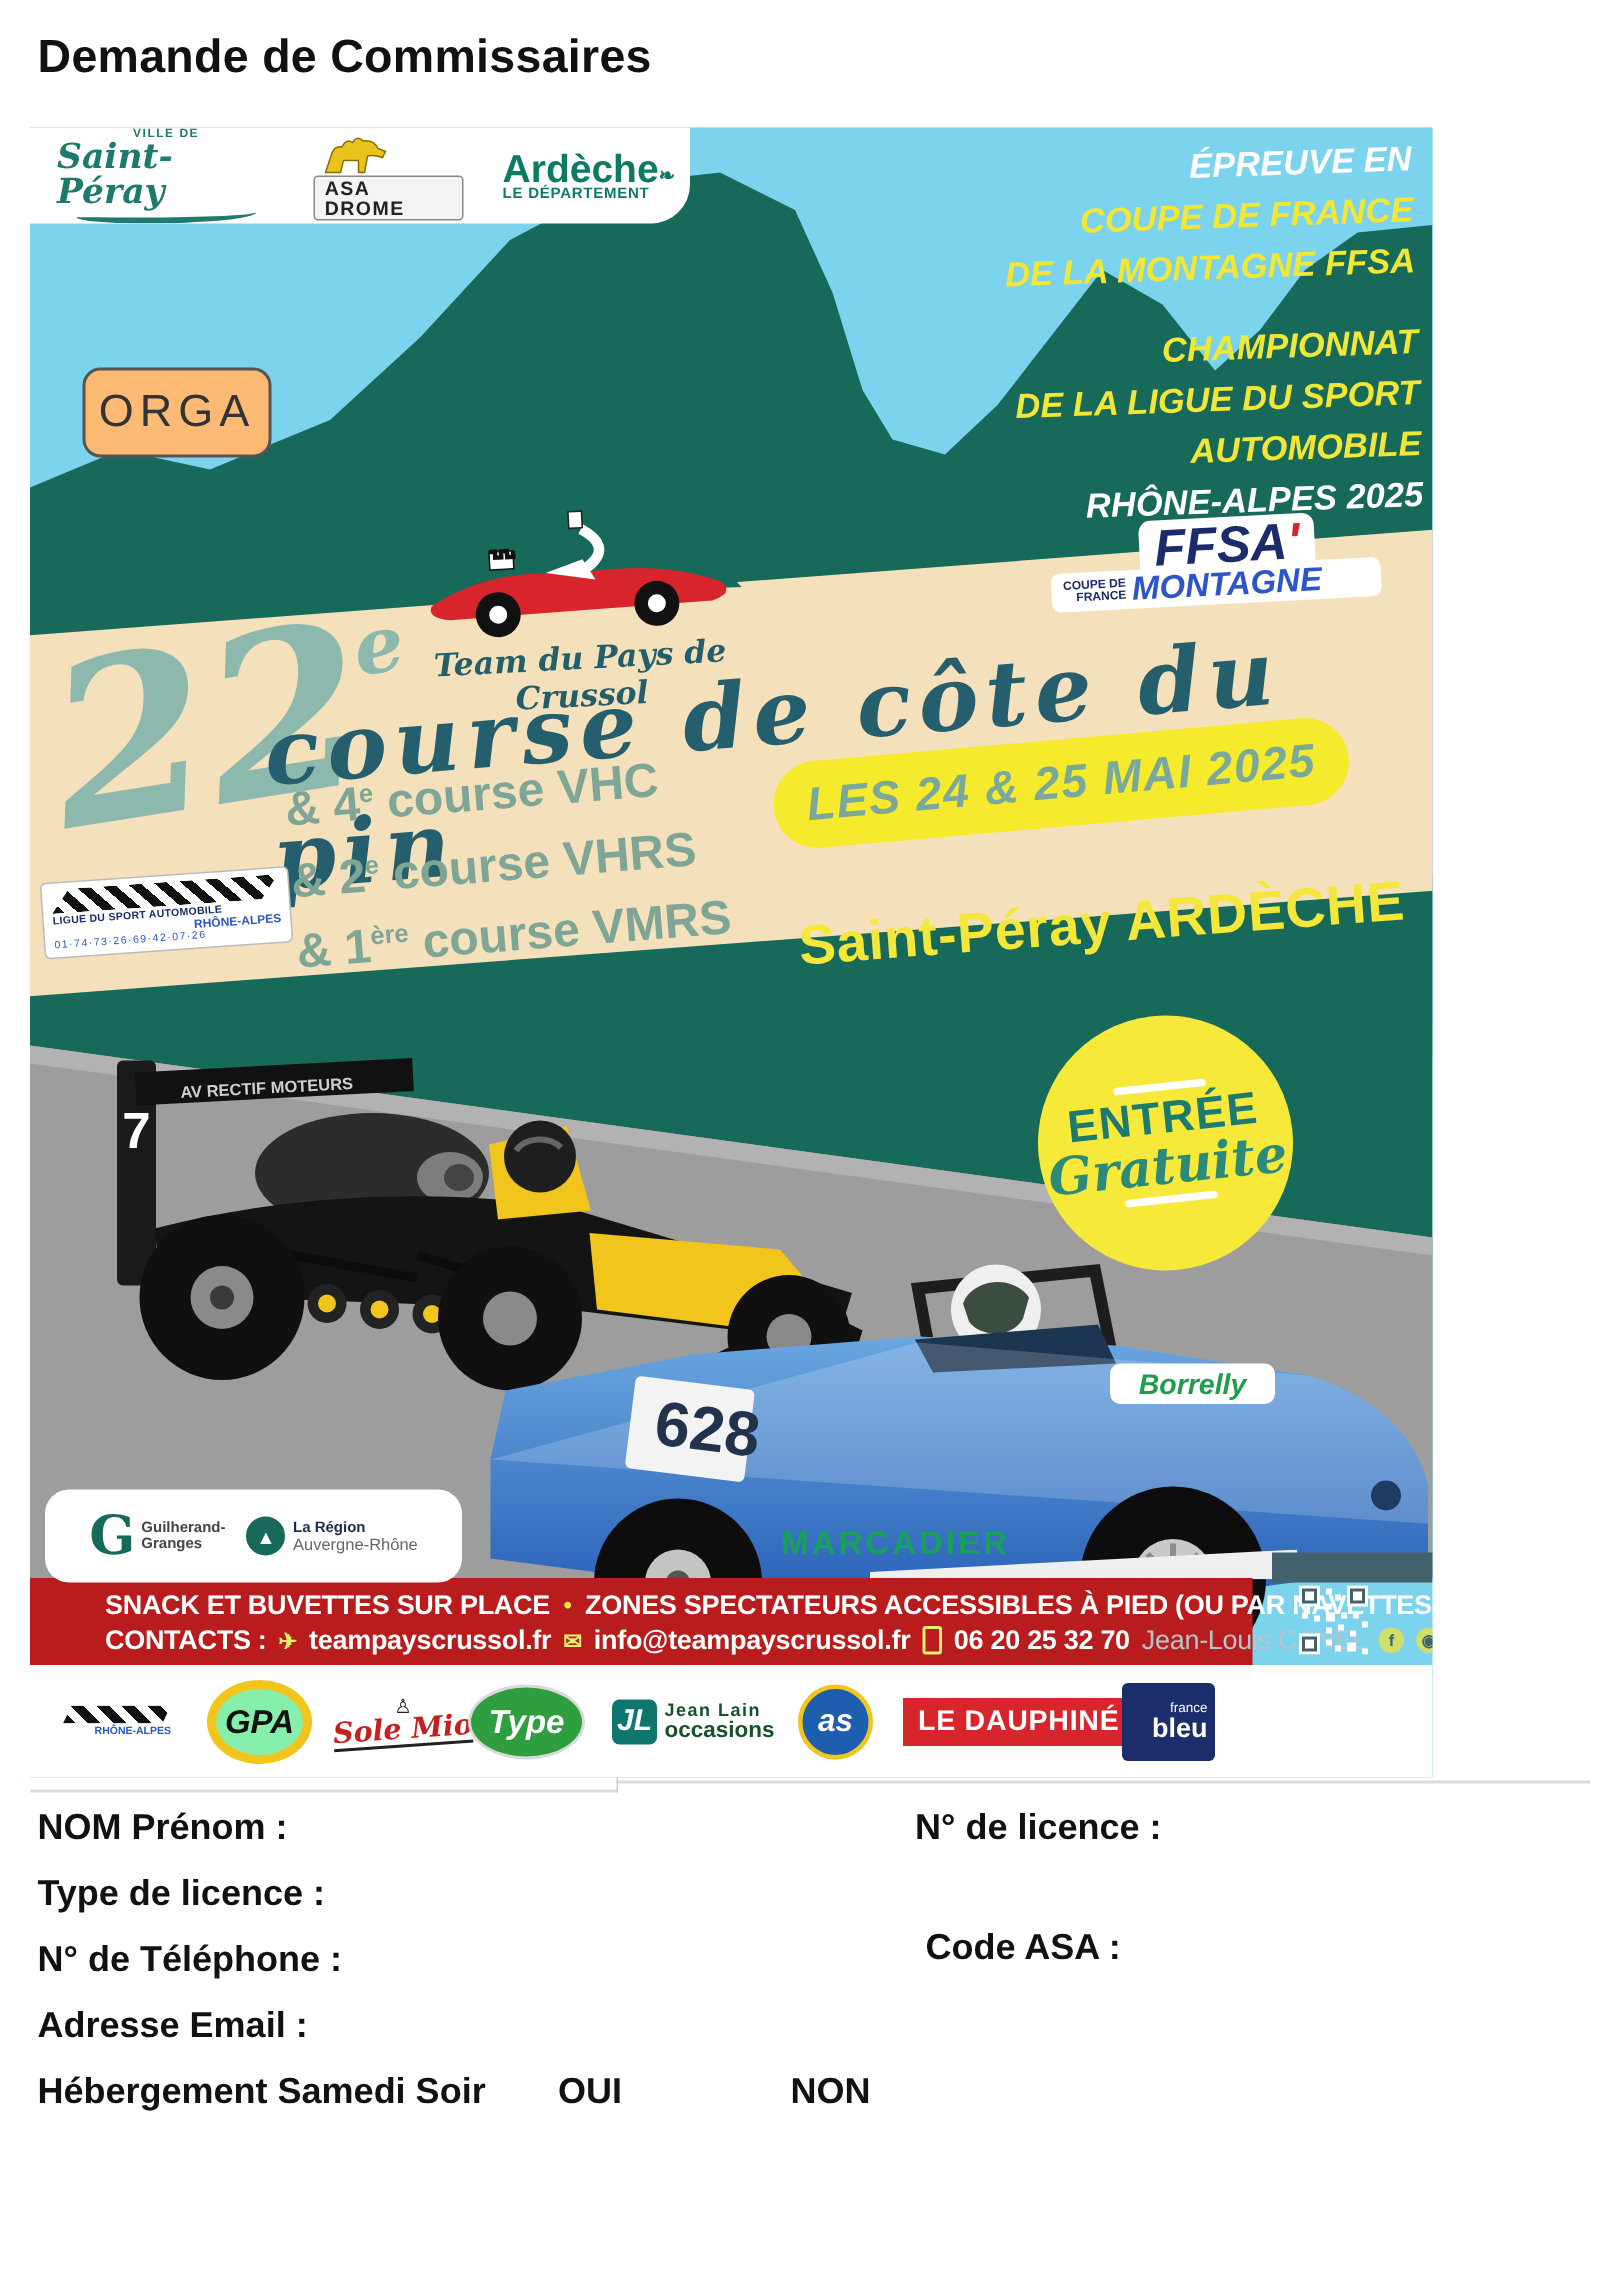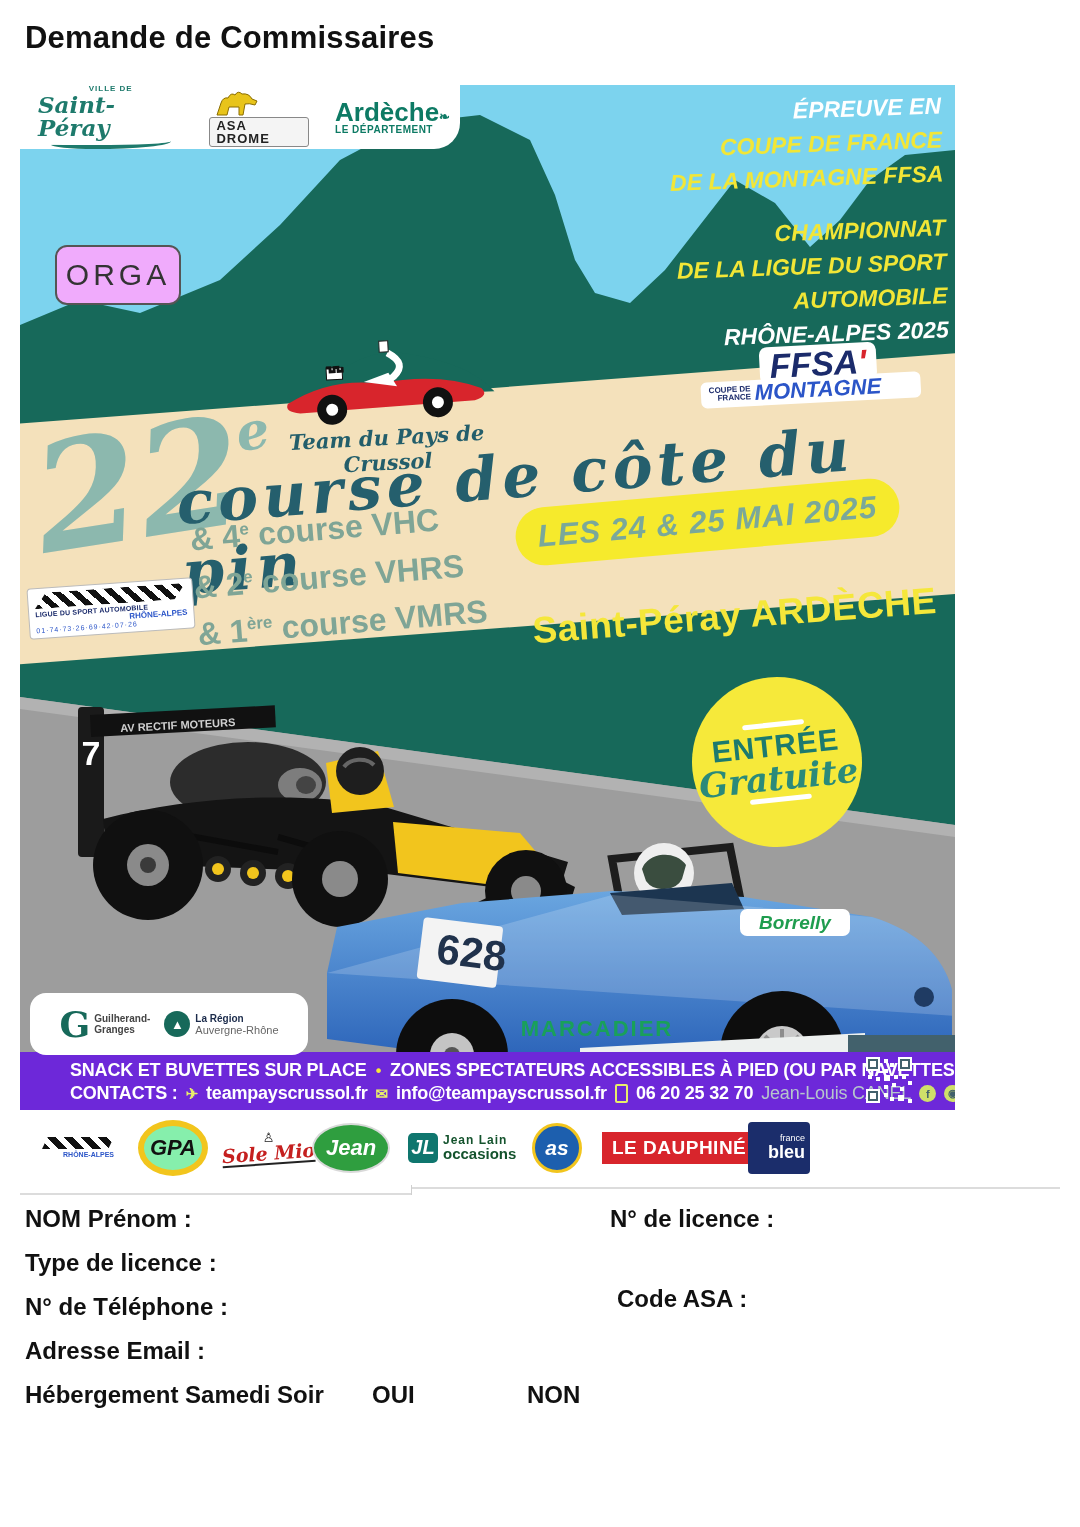"ORGA" .orga { background: #f0abfc -> #fdba74 }
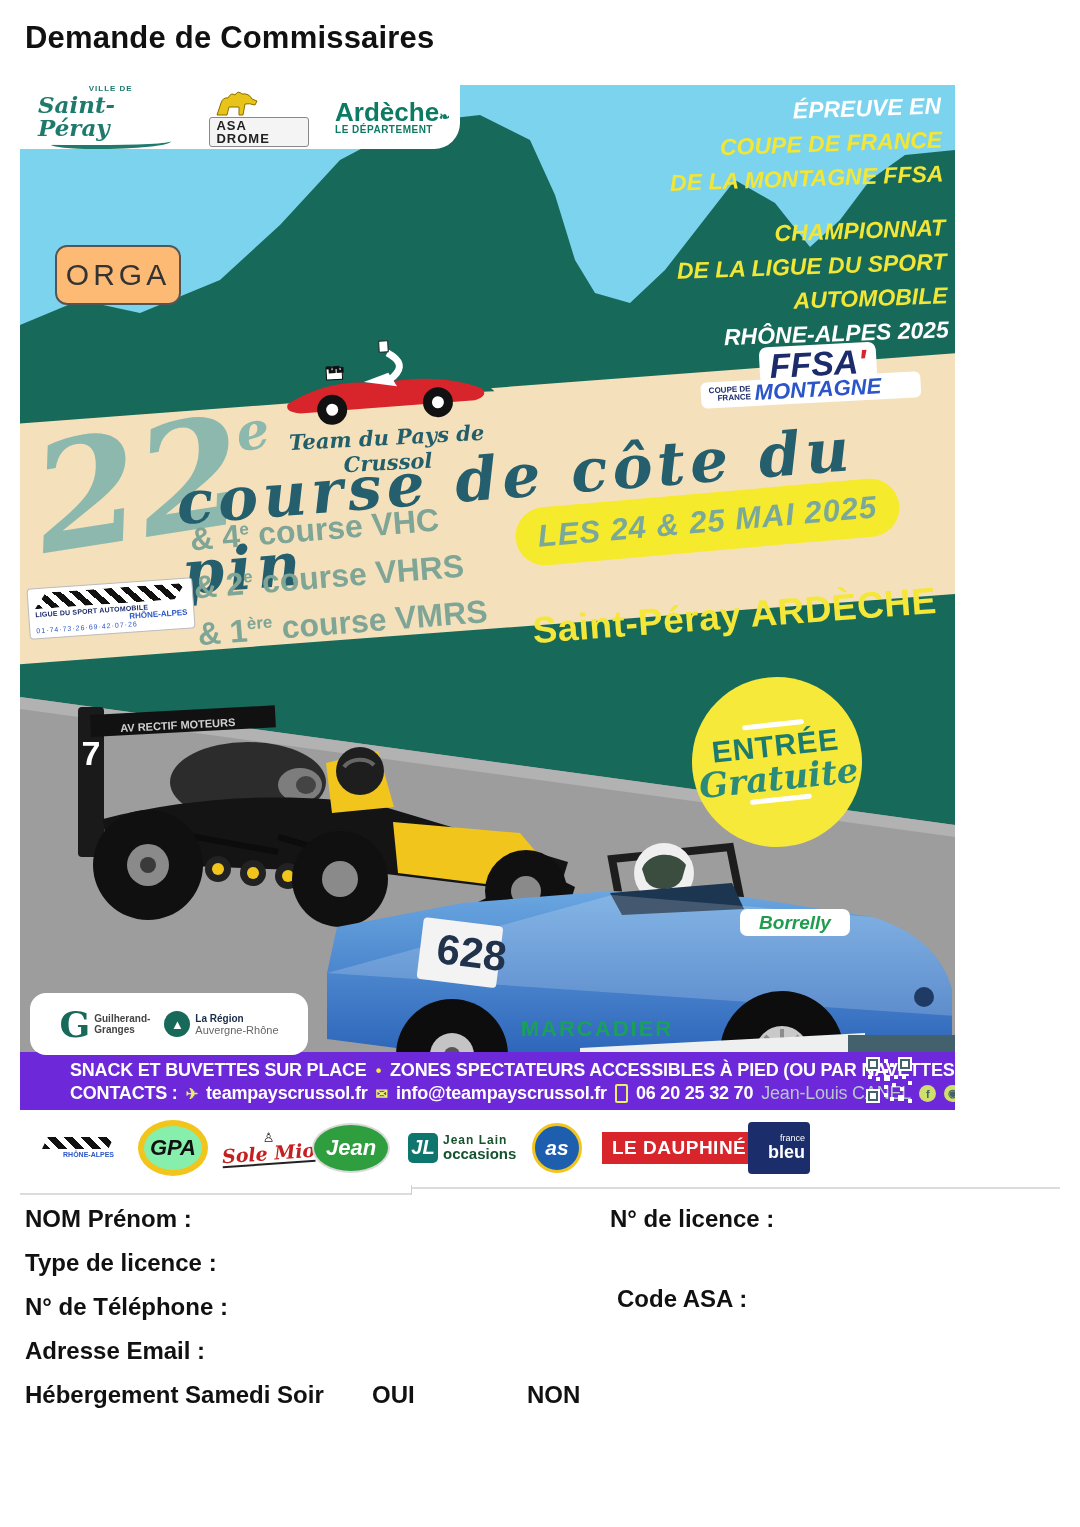"SNACK ET BUVETTES SUR PLACE" .bar { background: #6d28d9 -> #b91c1c; width: 935px -> 815px }
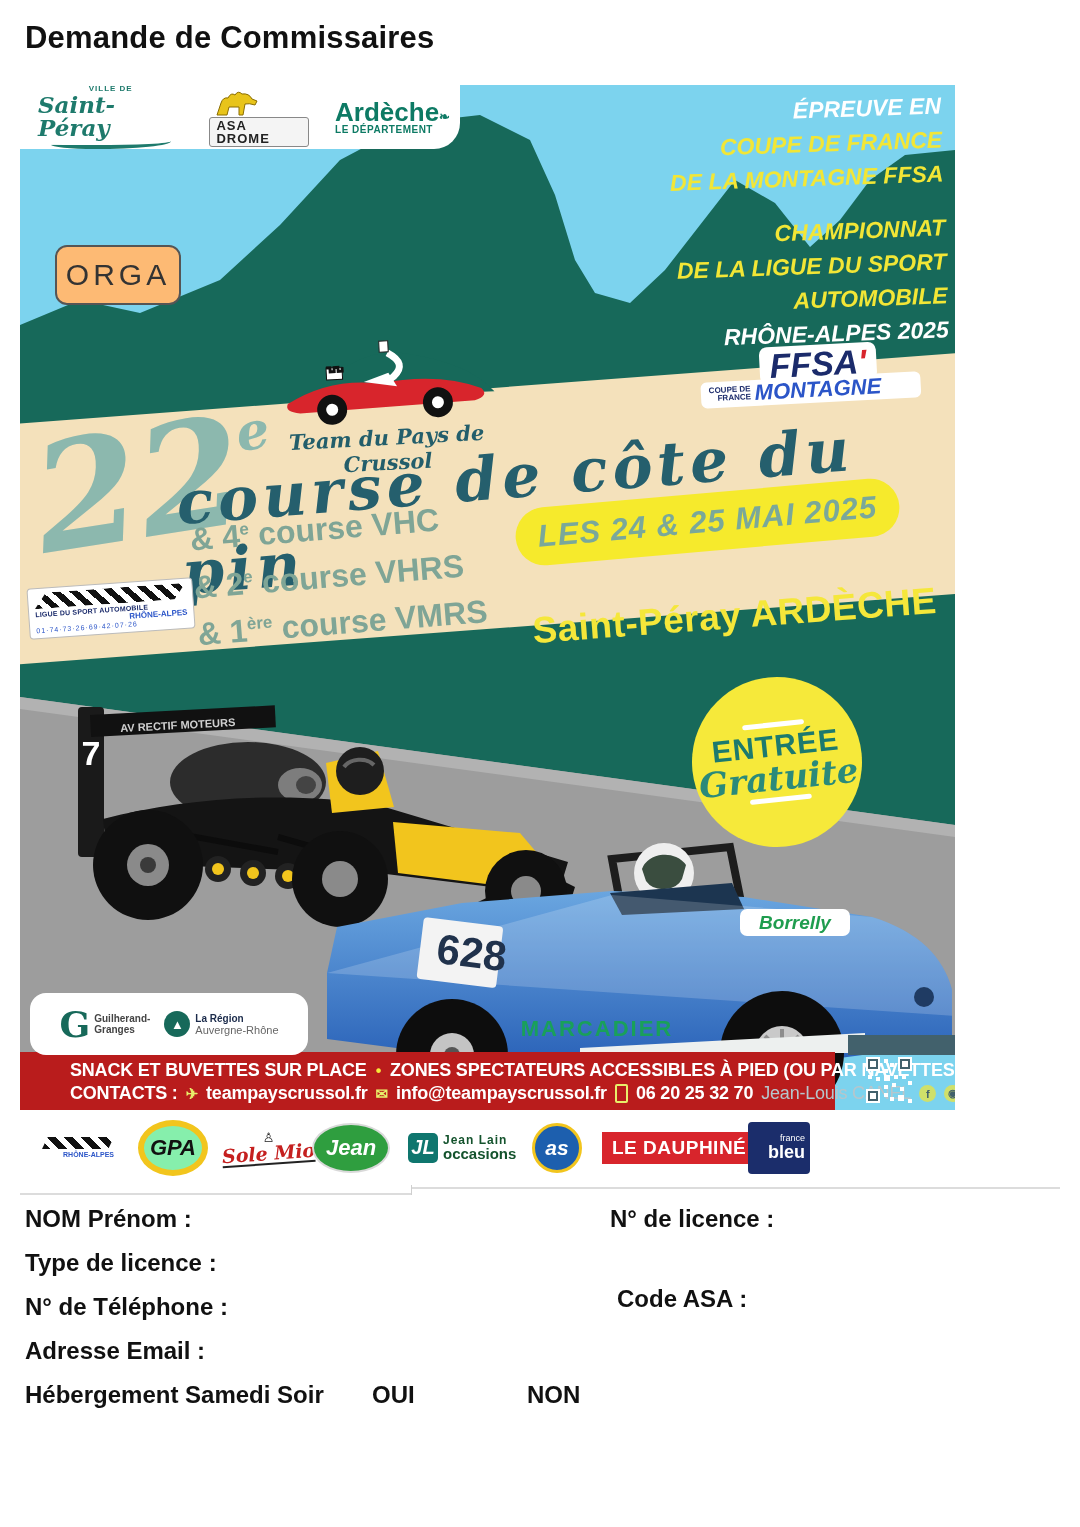"Jean" span.savel-c { text: Jean -> Type }
